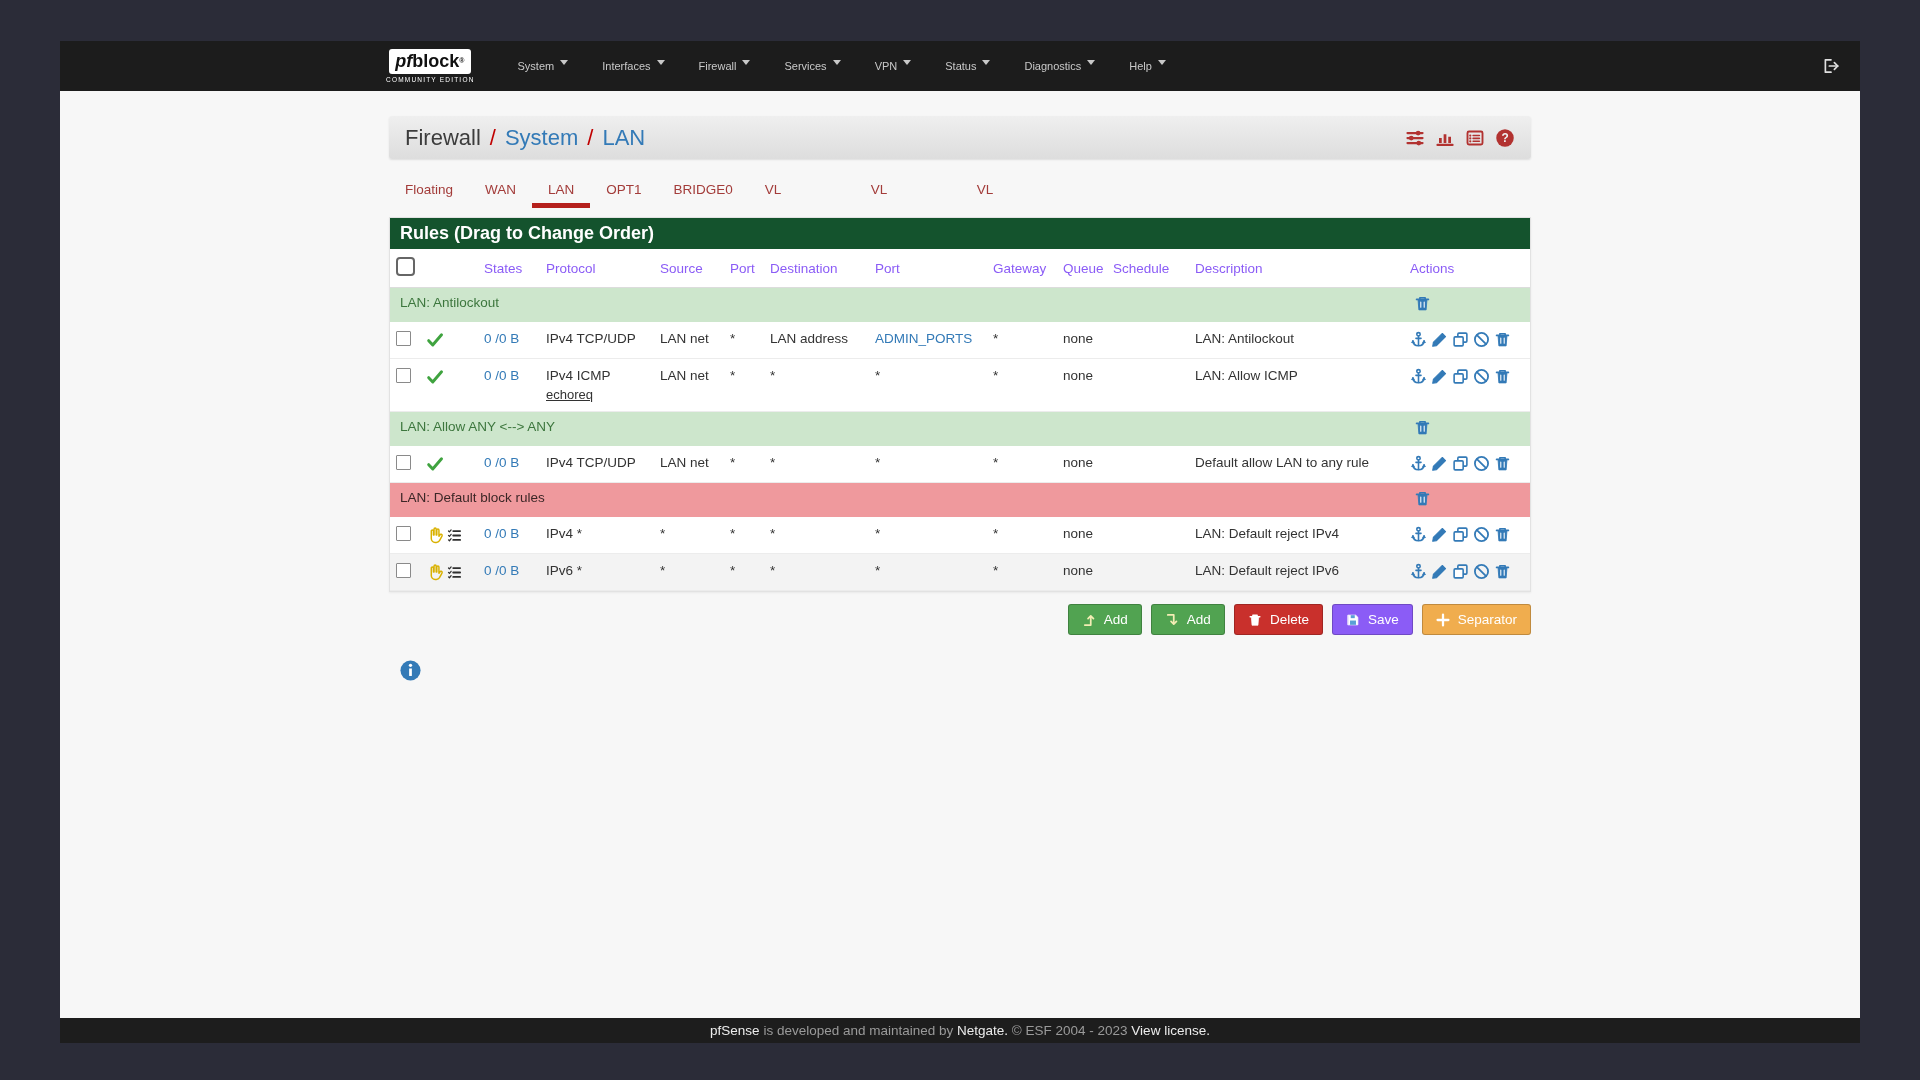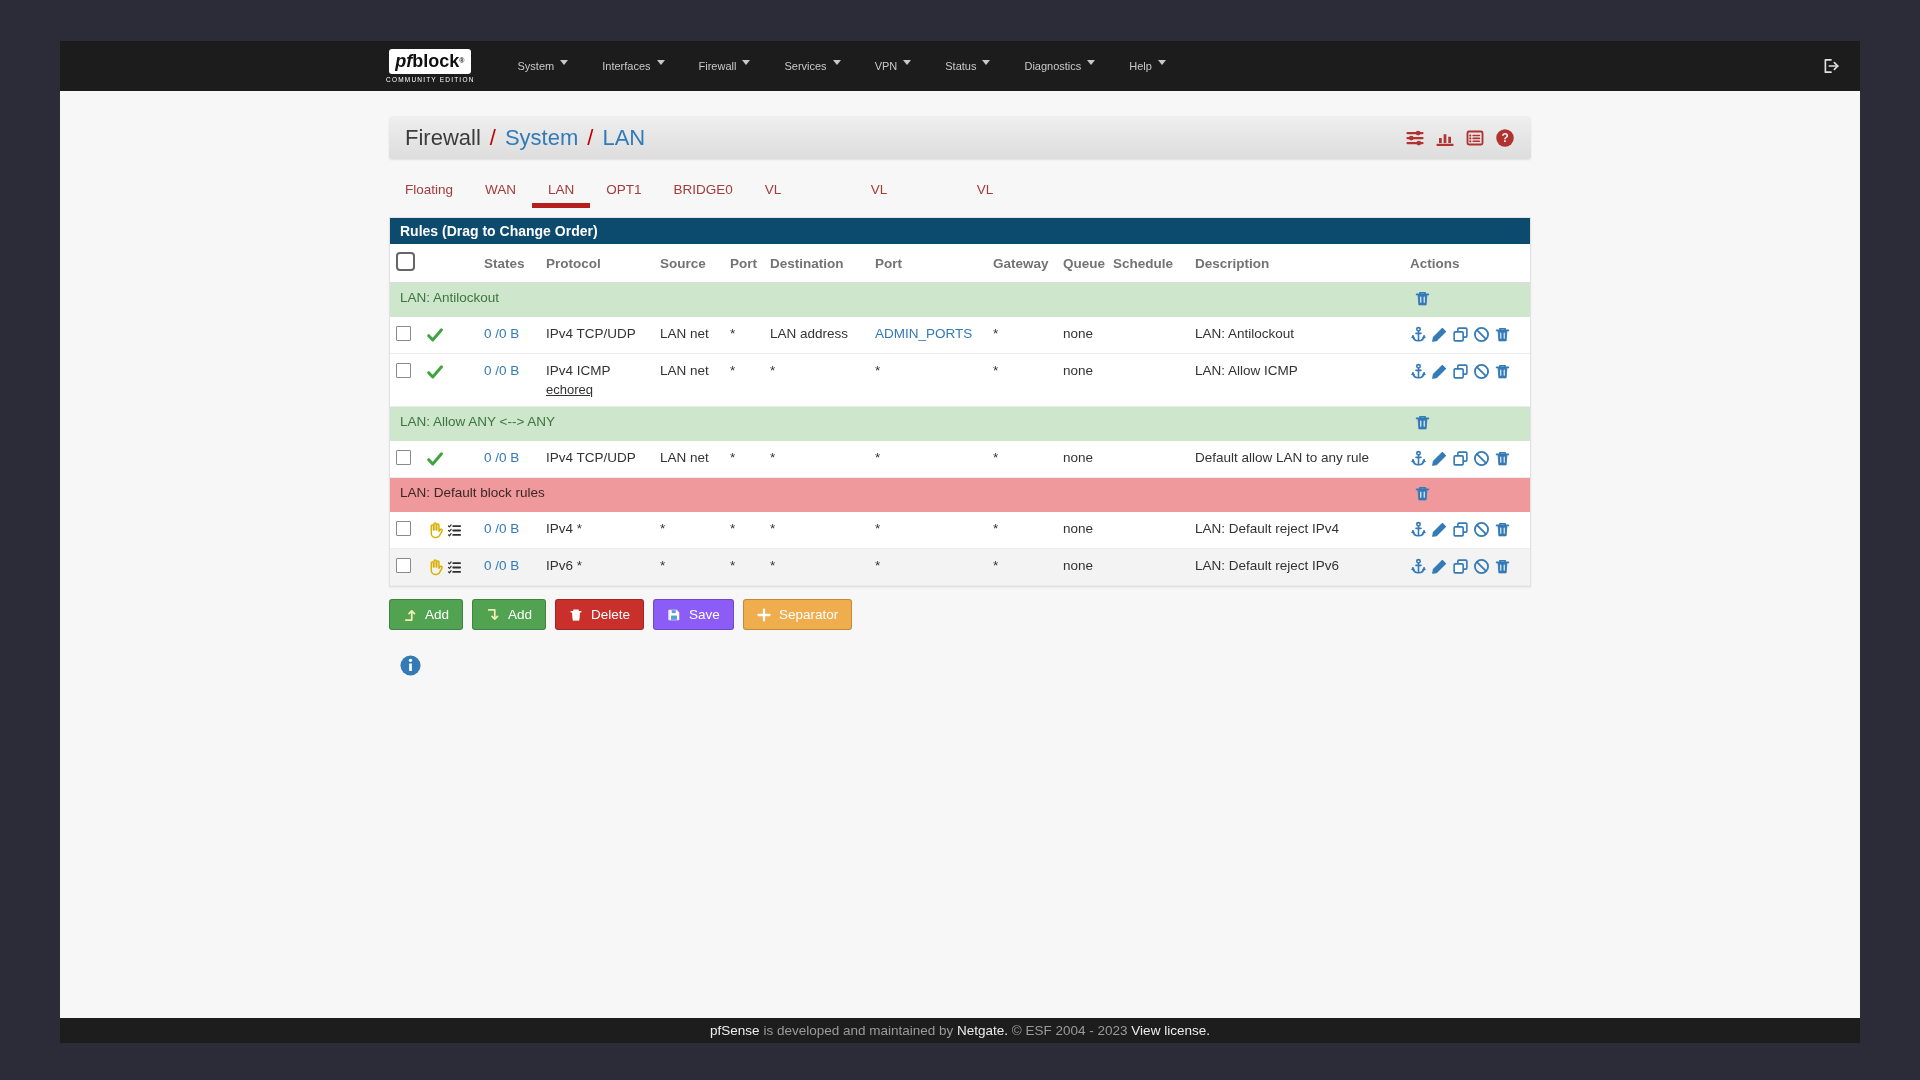"Rules (Drag to Change Order)" .panel-header { background: #0c4a6e -> #14532d; font-size: 14px -> 18px }
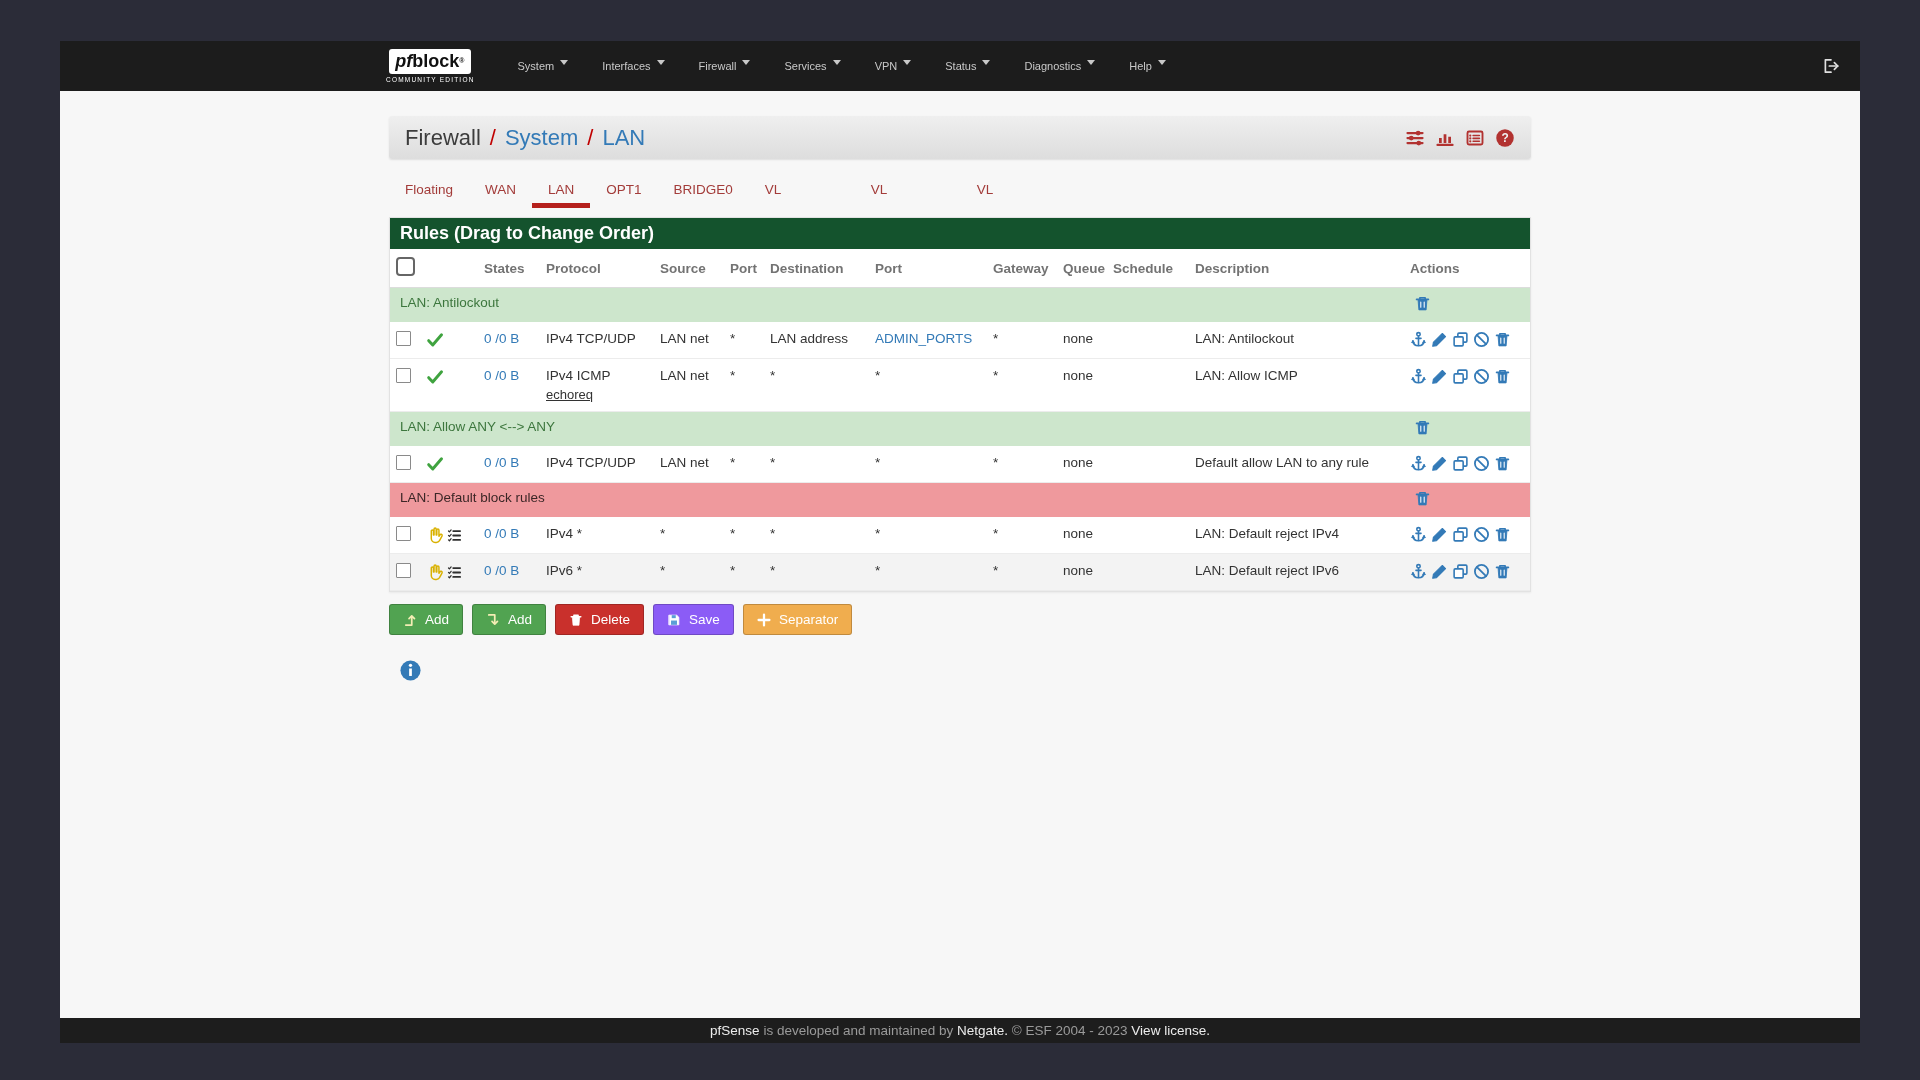"States" table.rules th { color: #737373 -> #8b5cf6; font-weight: bold -> normal }
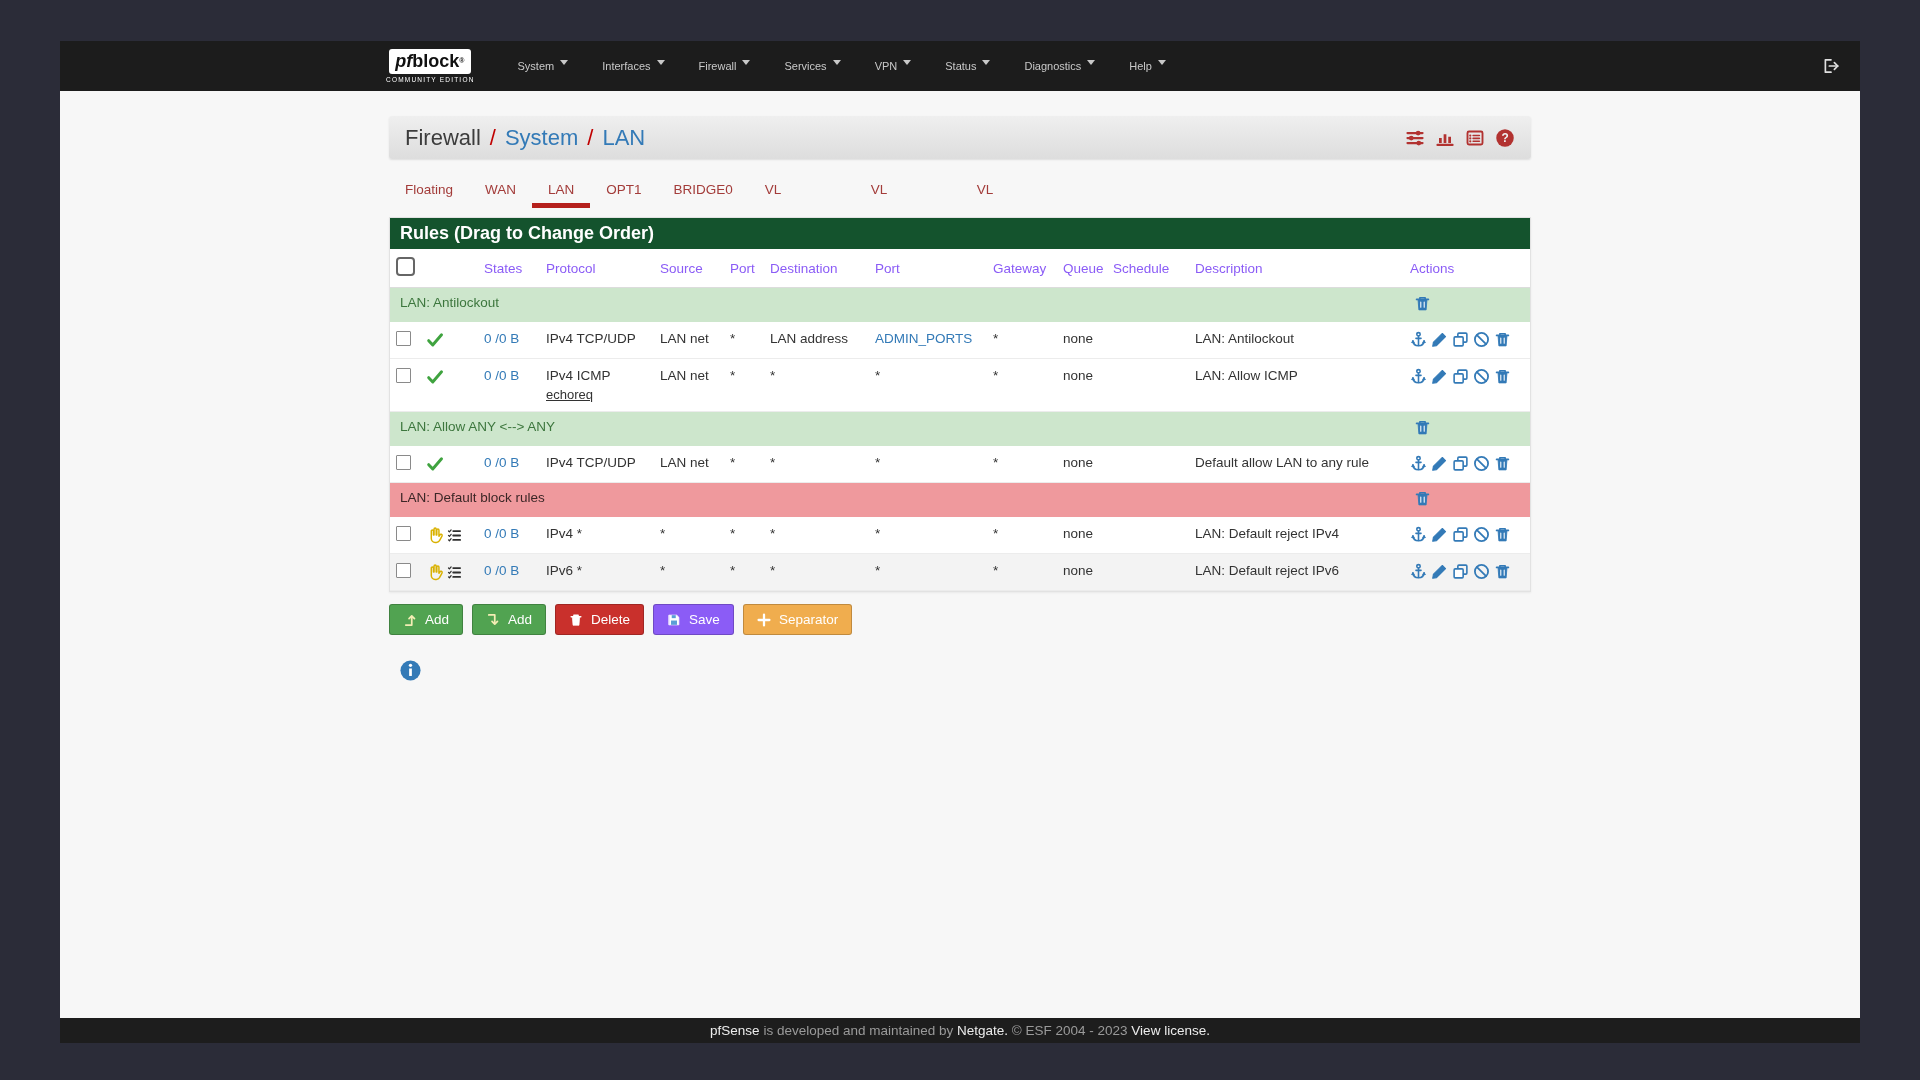"Add" .btn-row { justify-content: flex-start -> flex-end }
